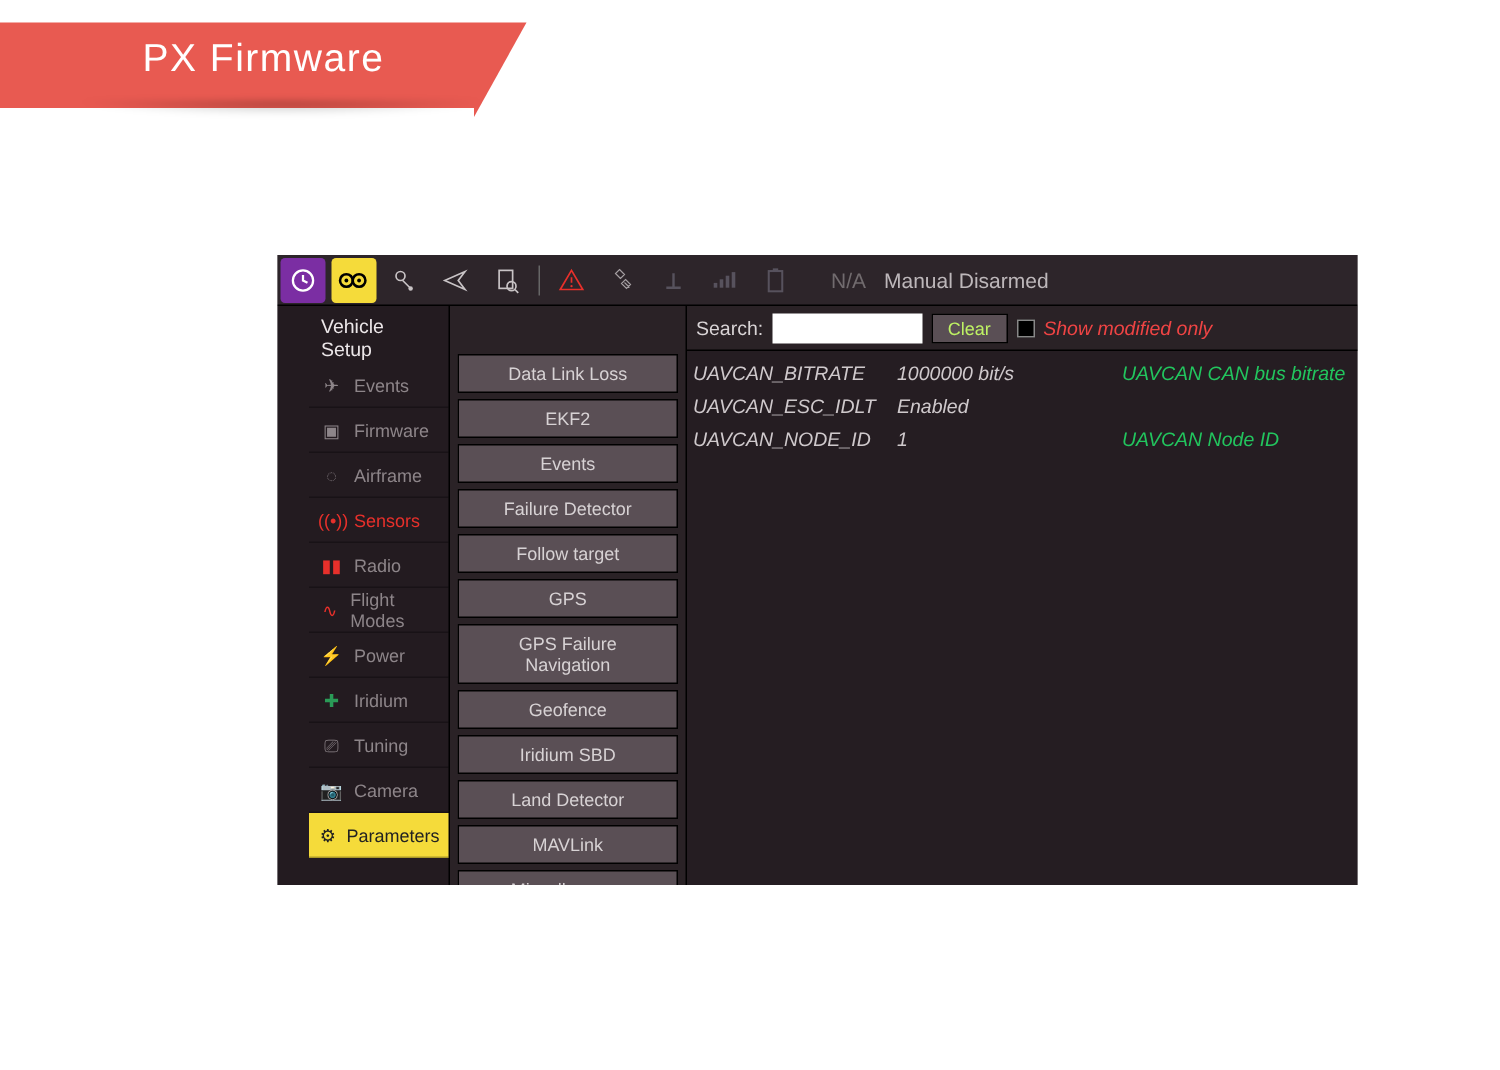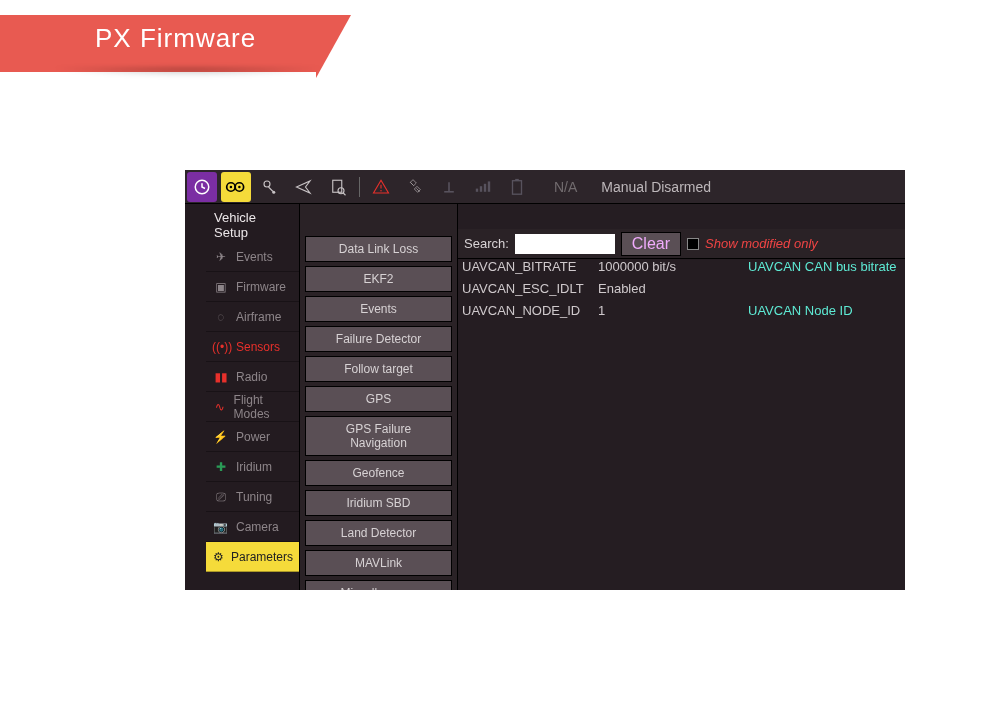"N/A" .toolbar-status { gap: 24px -> 12px }
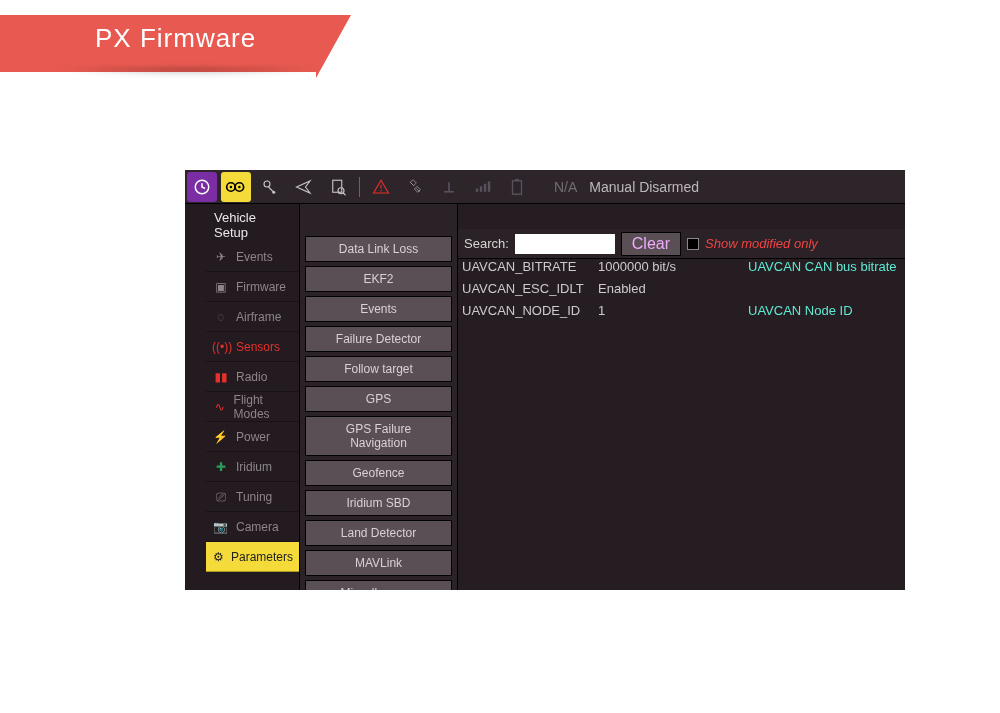"Search:" .search-row { margin-top: 25px -> none }
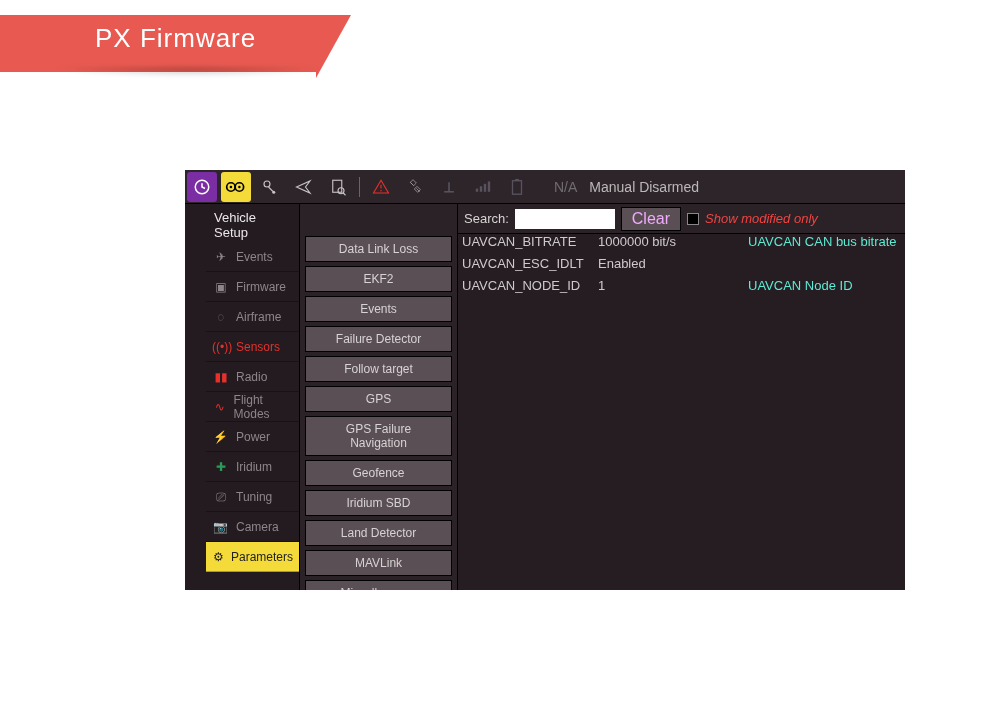"Clear" .clear-btn { color: #f0abfc -> #bef264; font-size: 16px -> 12px }
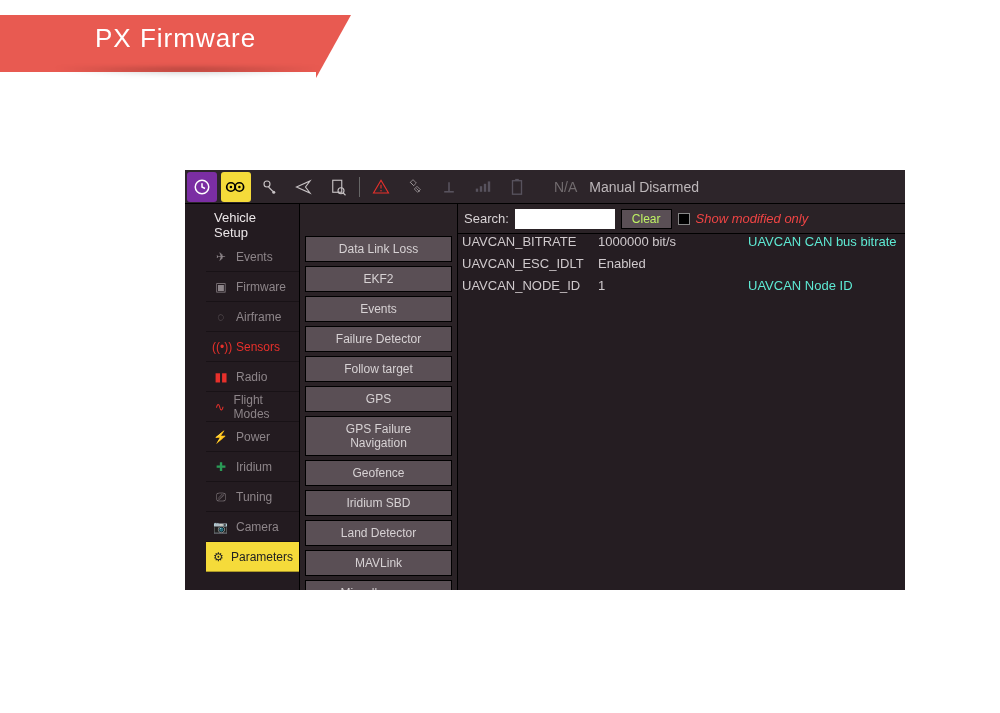"UAVCAN_BITRATE" .param-row { align-items: flex-start -> flex-end; font-style: none -> italic }
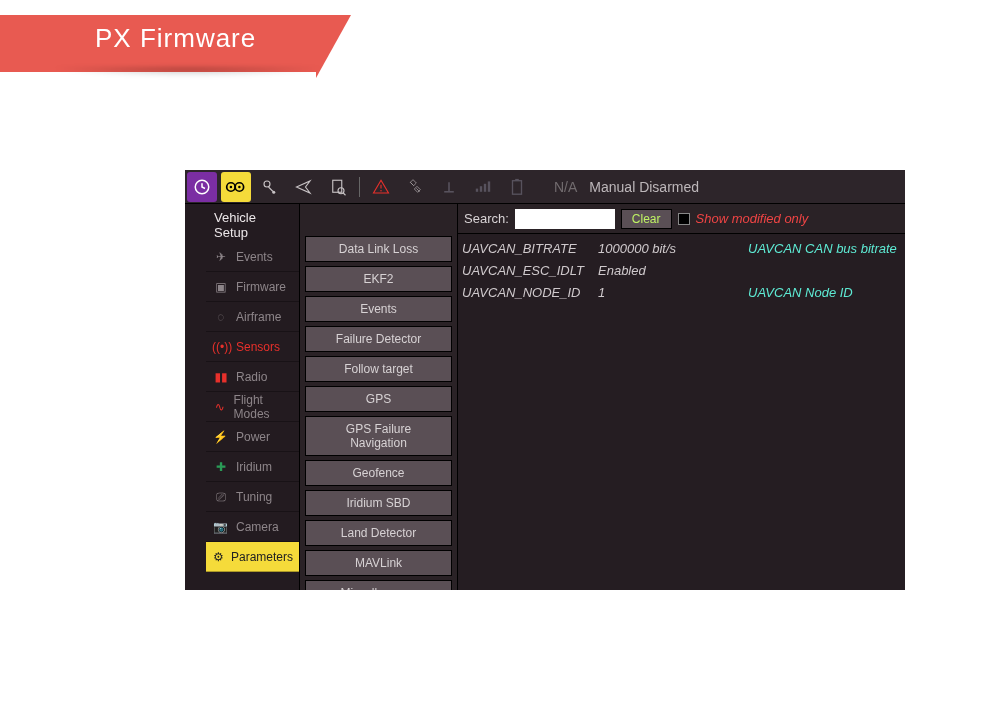"UAVCAN CAN bus bitrate" .col-desc { color: #5eead4 -> #22c55e }
